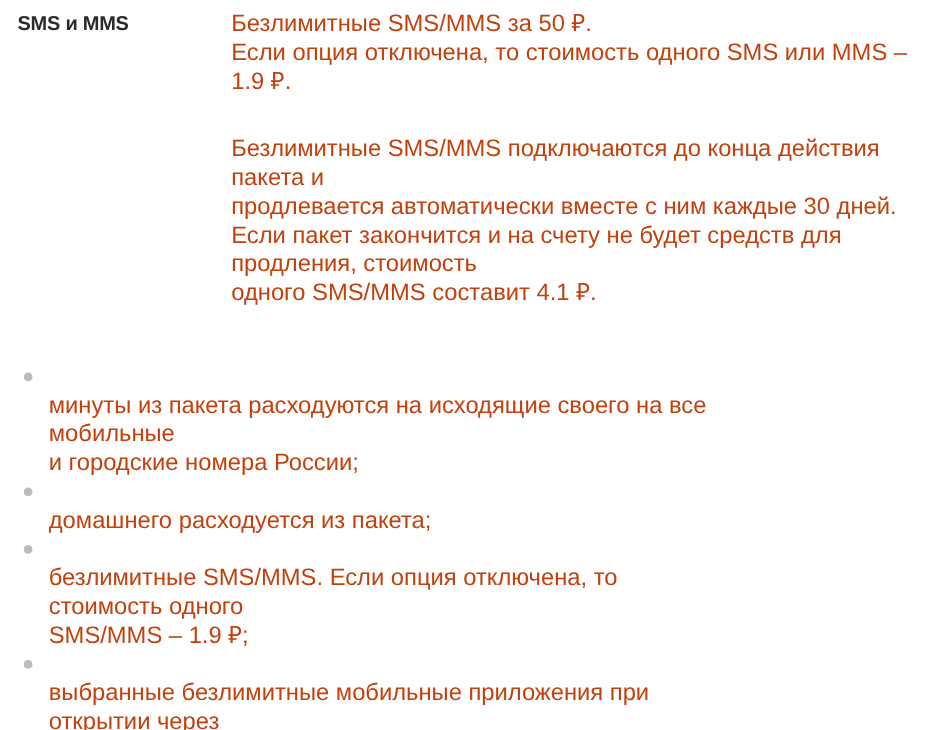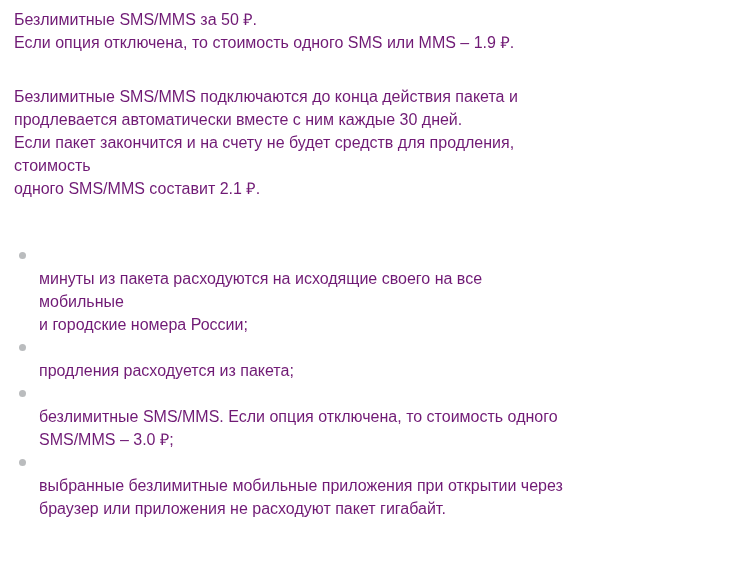"SMS и MMS" div.row-title { html: none -> <div>SMS и MMS</div> }
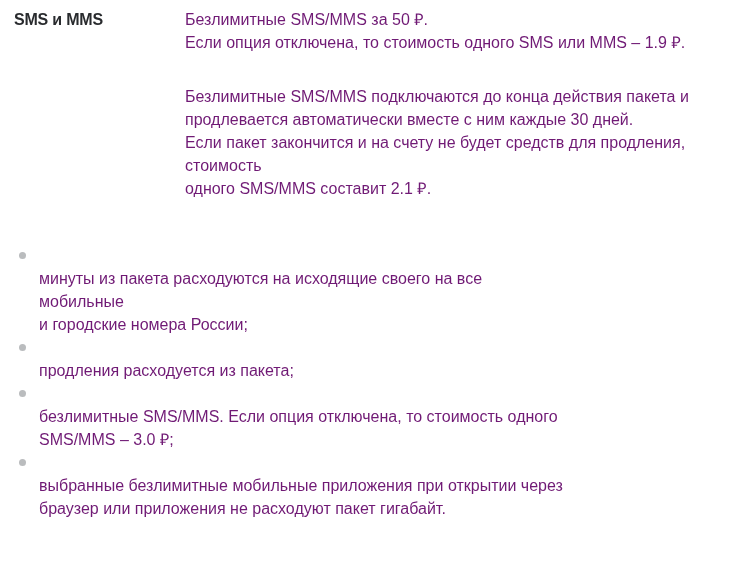"Безлимитные SMS/MMS за 50 ₽." .row-content { color: #701a75 -> #c2410c; font-size: 16px -> 19px }
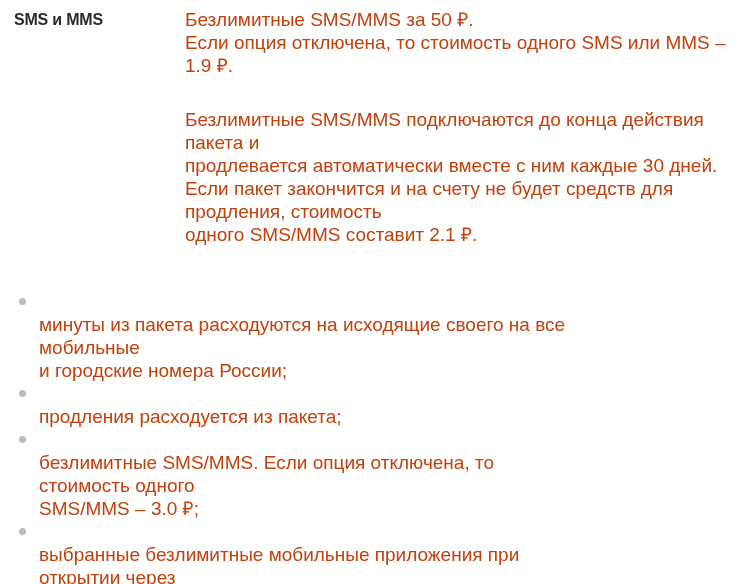"Безлимитные SMS/MMS подключаются до" p { text: 2.1 -> 4.1 }
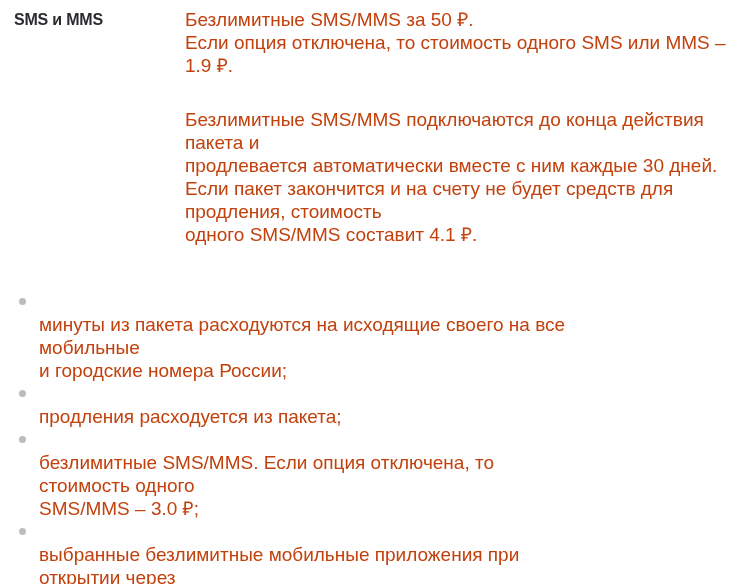"продления расходуется из пакета;" span { text: продления -> домашнего }
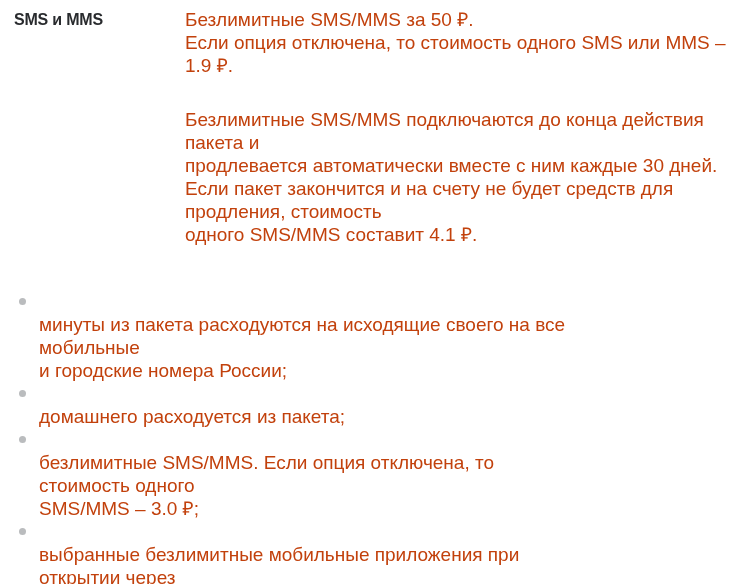"безлимитные SMS/MMS. Если опция" span { text: 3.0 -> 1.9 }
